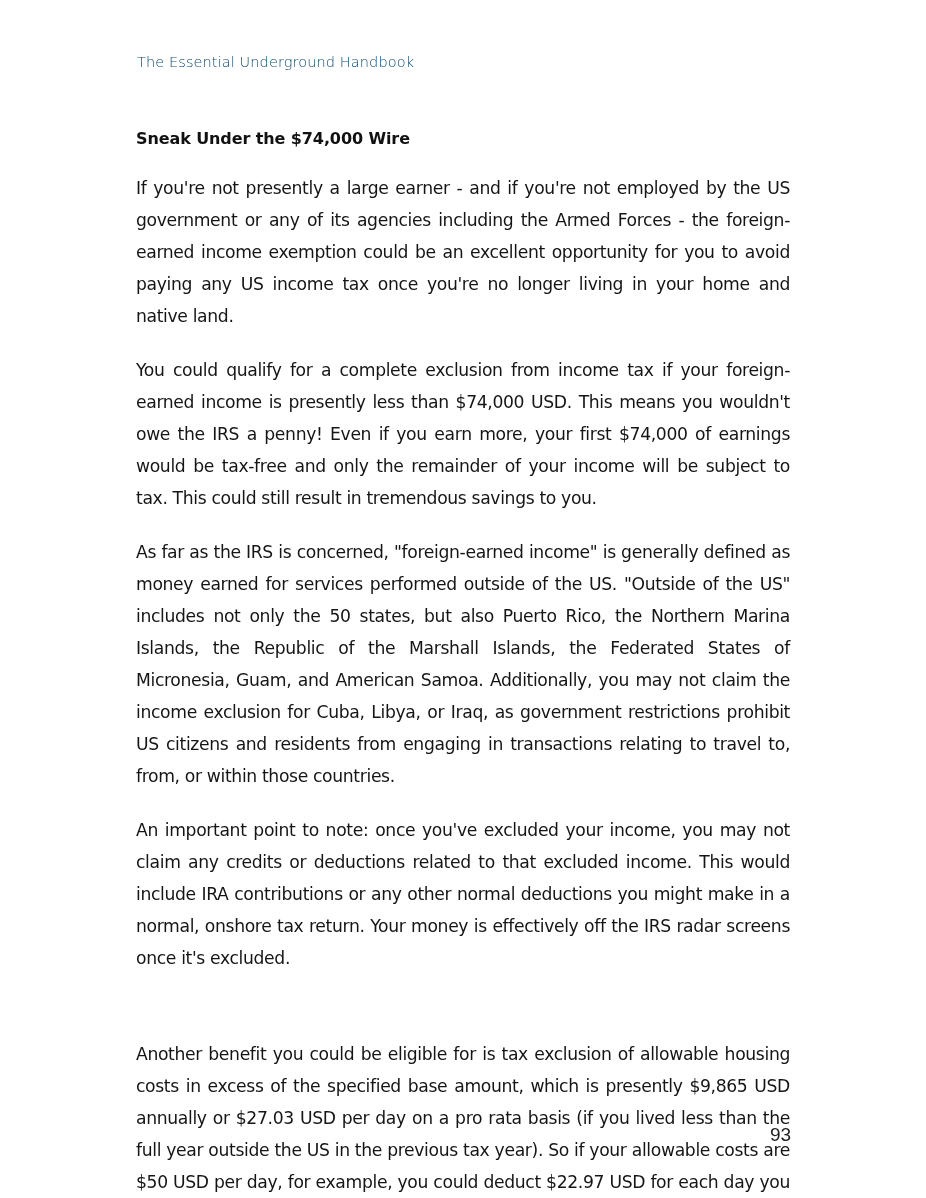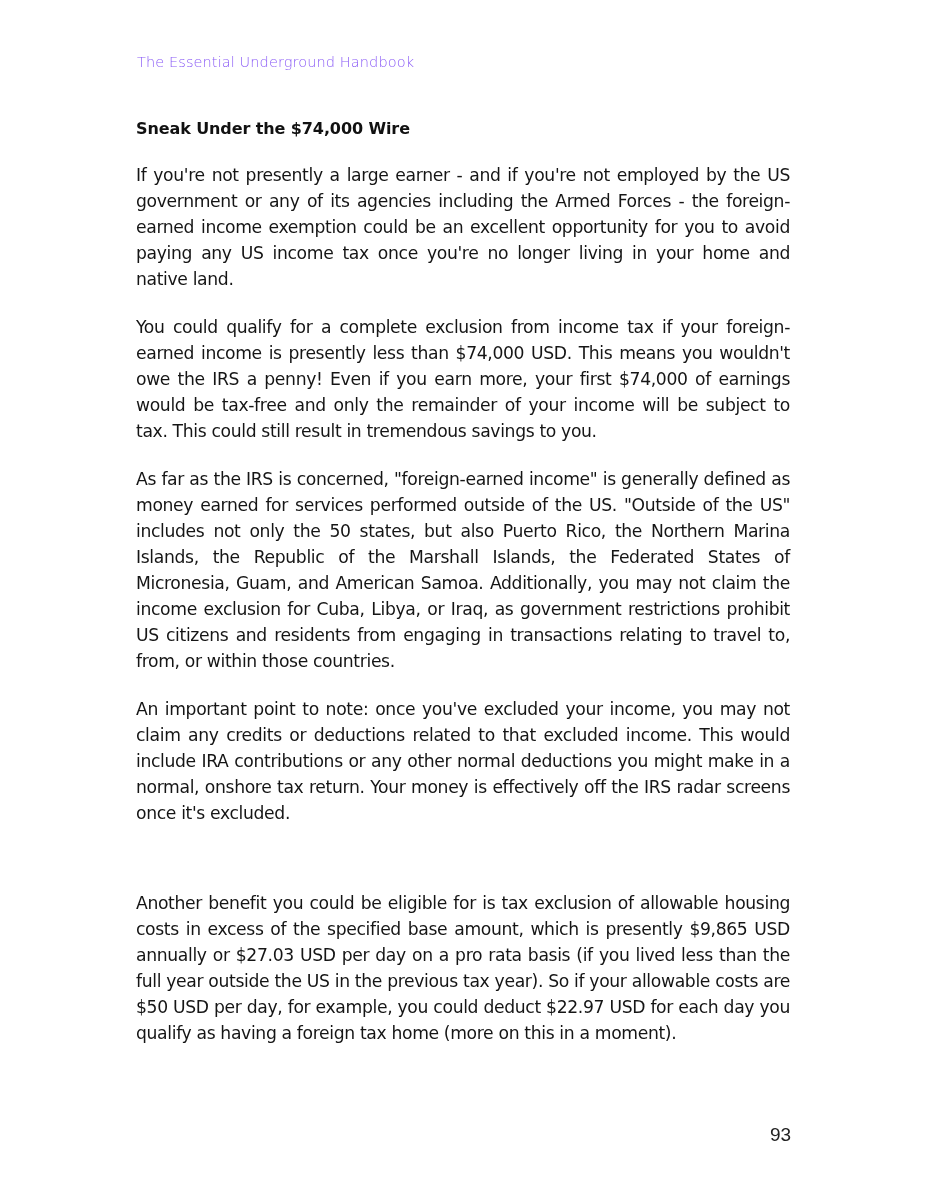"The Essential Underground Handbook" .running-header { color: #8b5cf6 -> #0c4a6e }
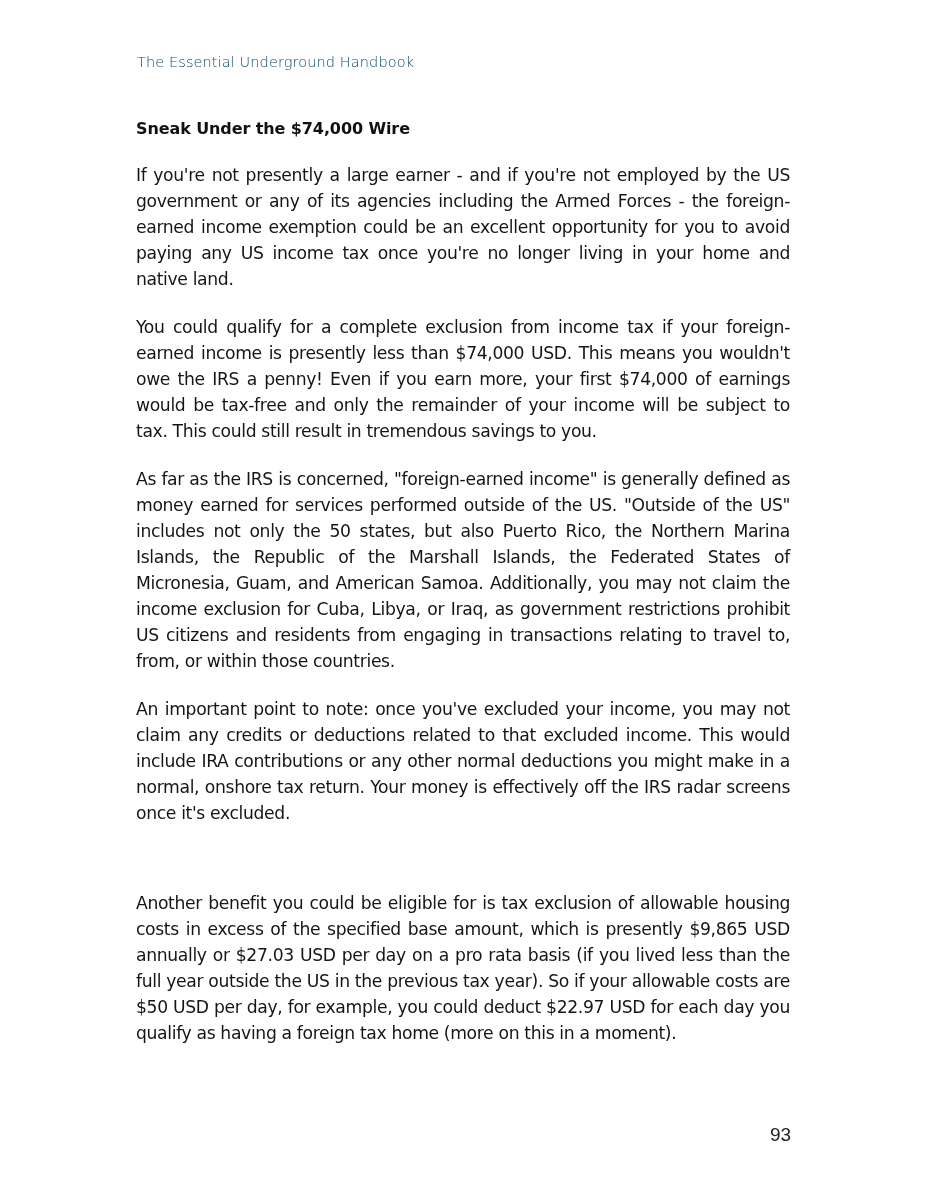"Sneak Under the $74,000 Wire" .h1 { margin-top: 8px -> 18px }
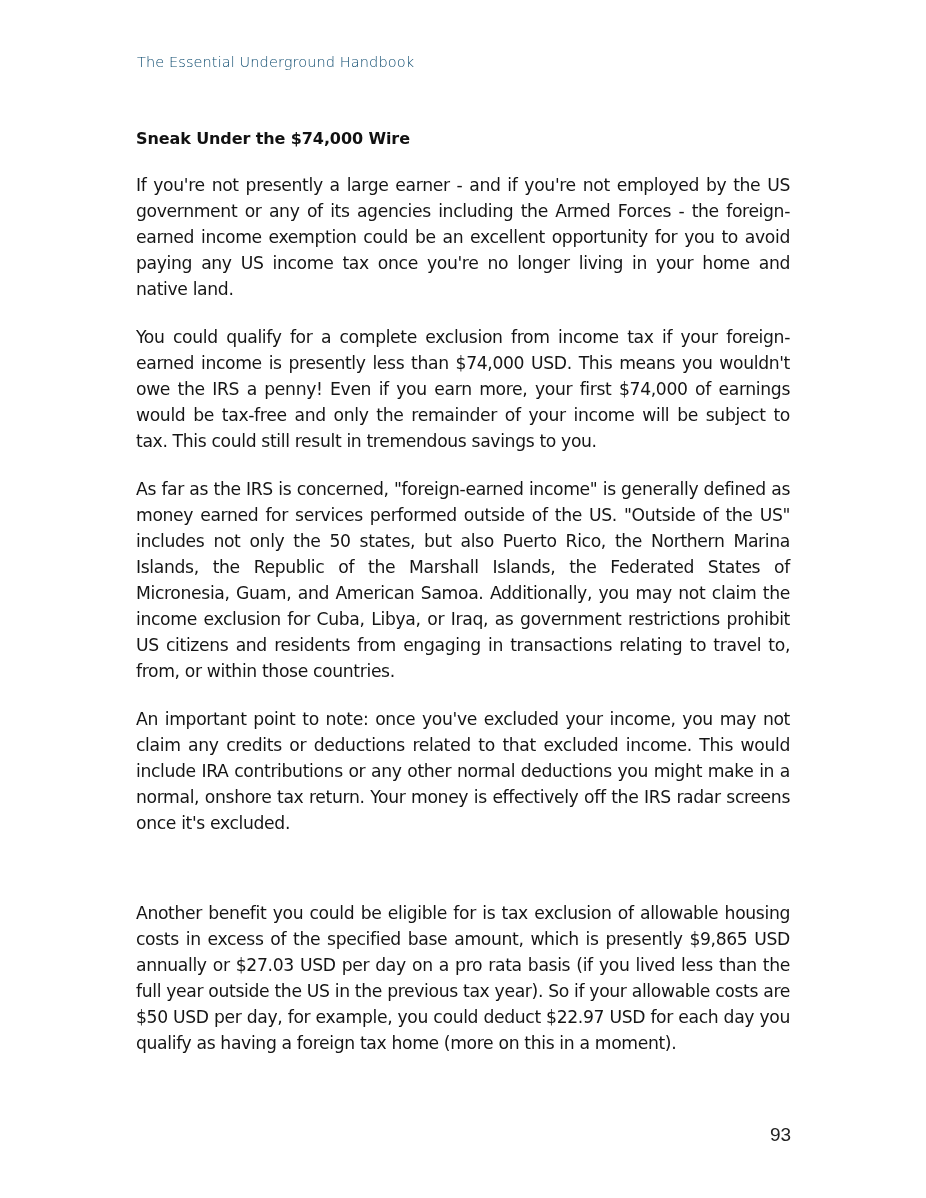"If you're not presently a" .para { line-height: 26px -> 32px }
